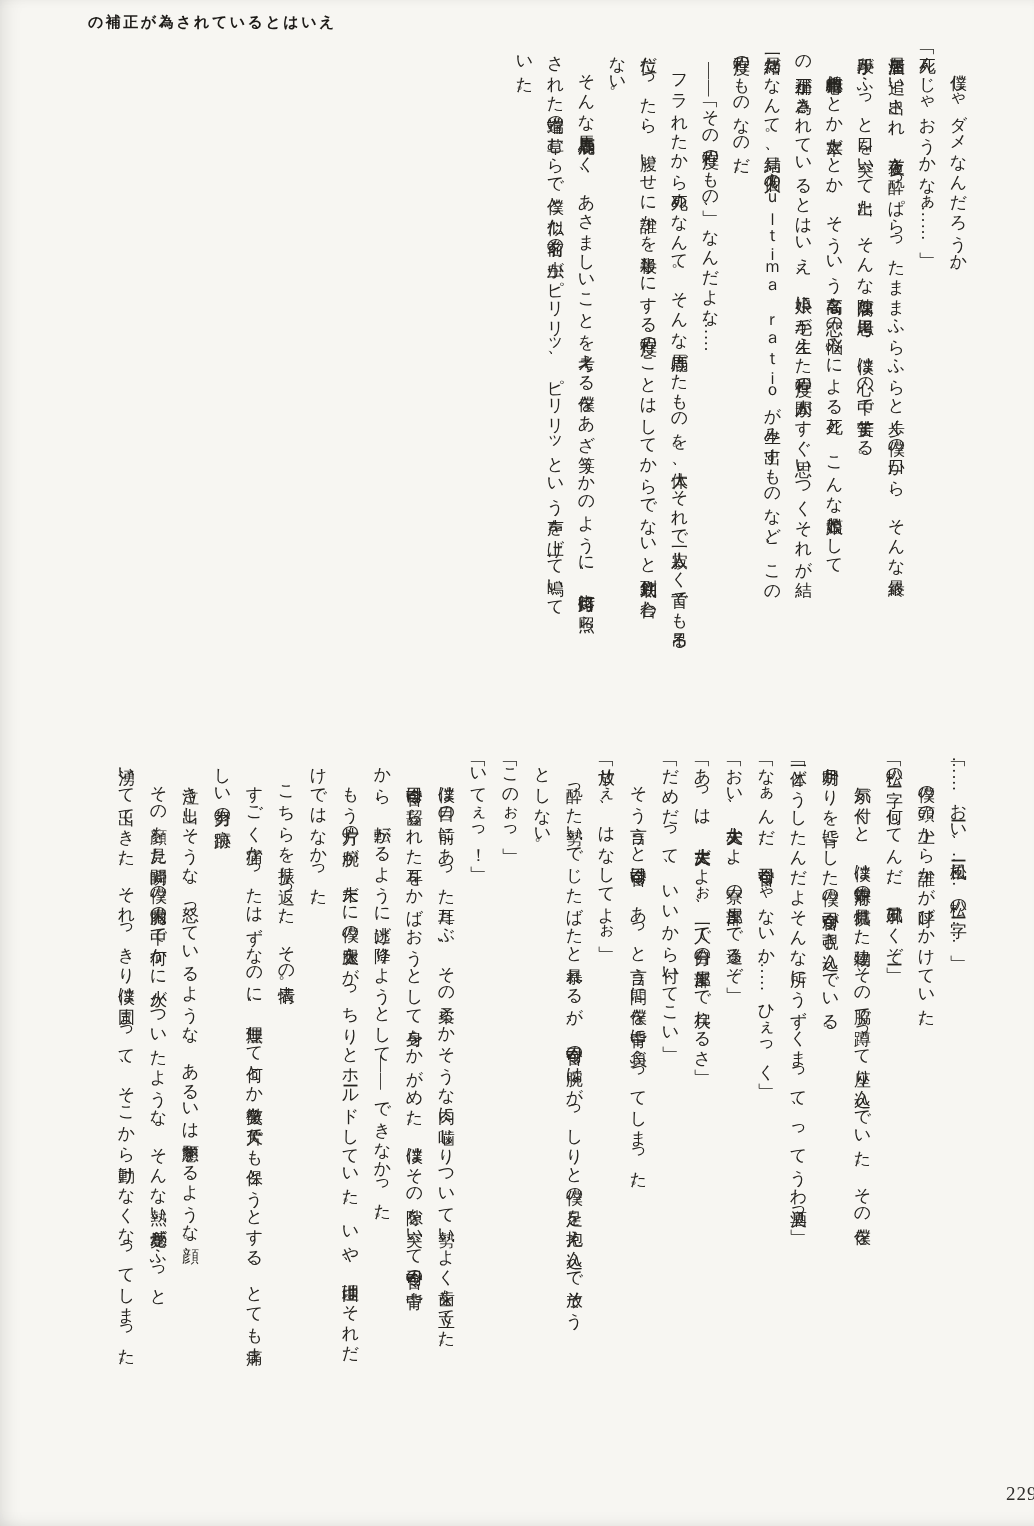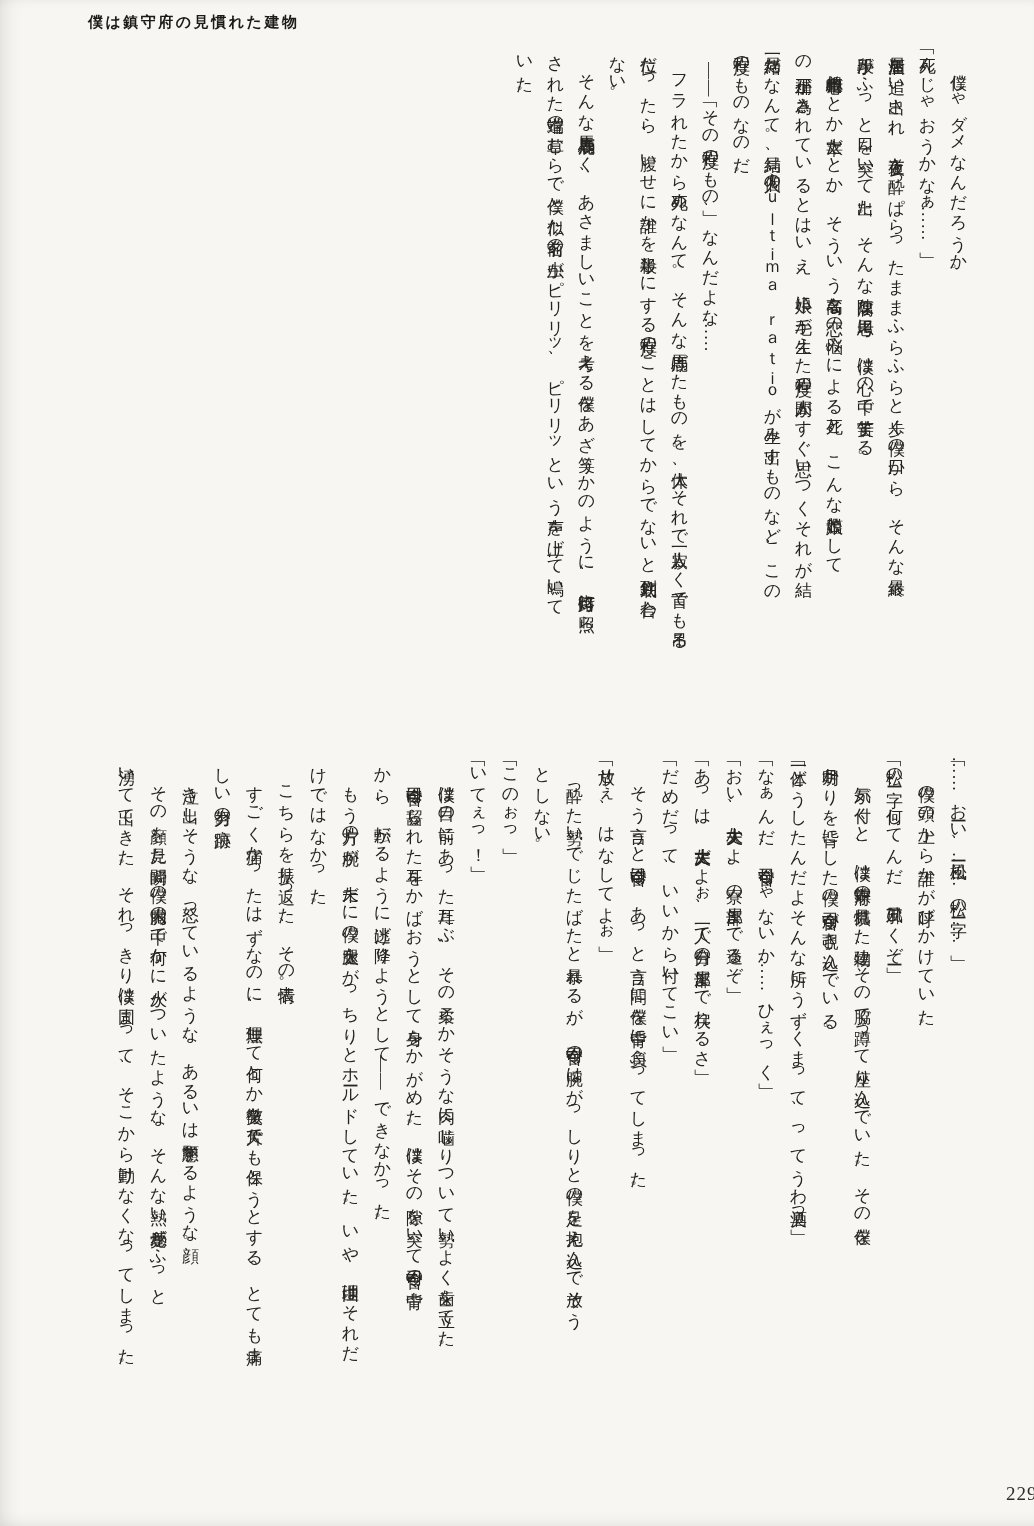"僕は鎮守府の見慣れた建物" div.header-title { text: 僕は鎮守府の見慣れた建物 -> の補正が為されているとはいえ }
